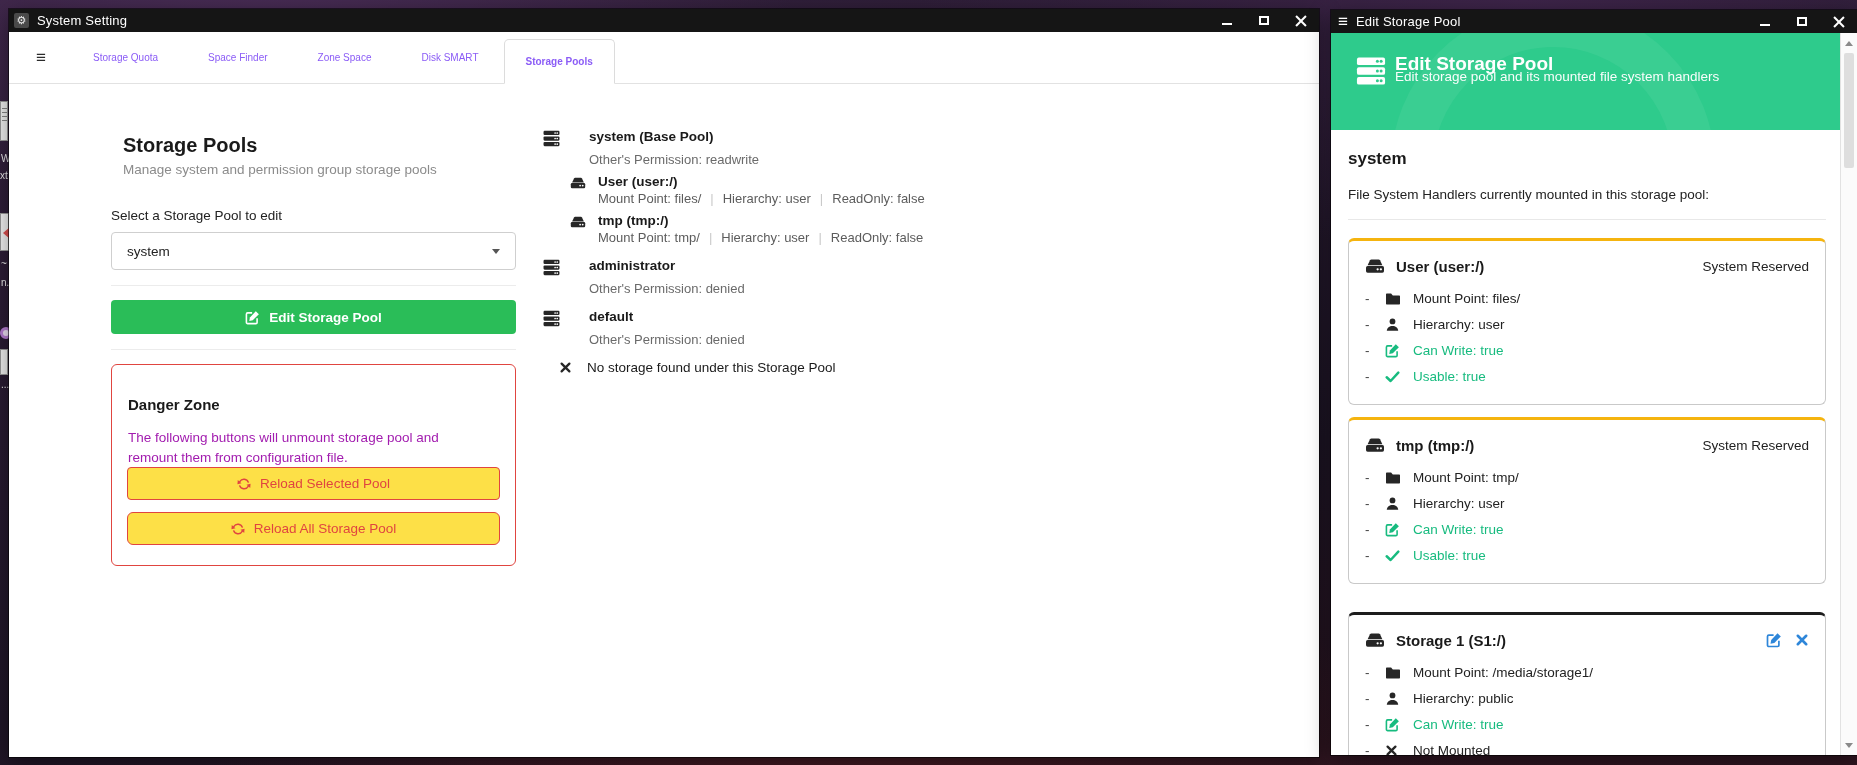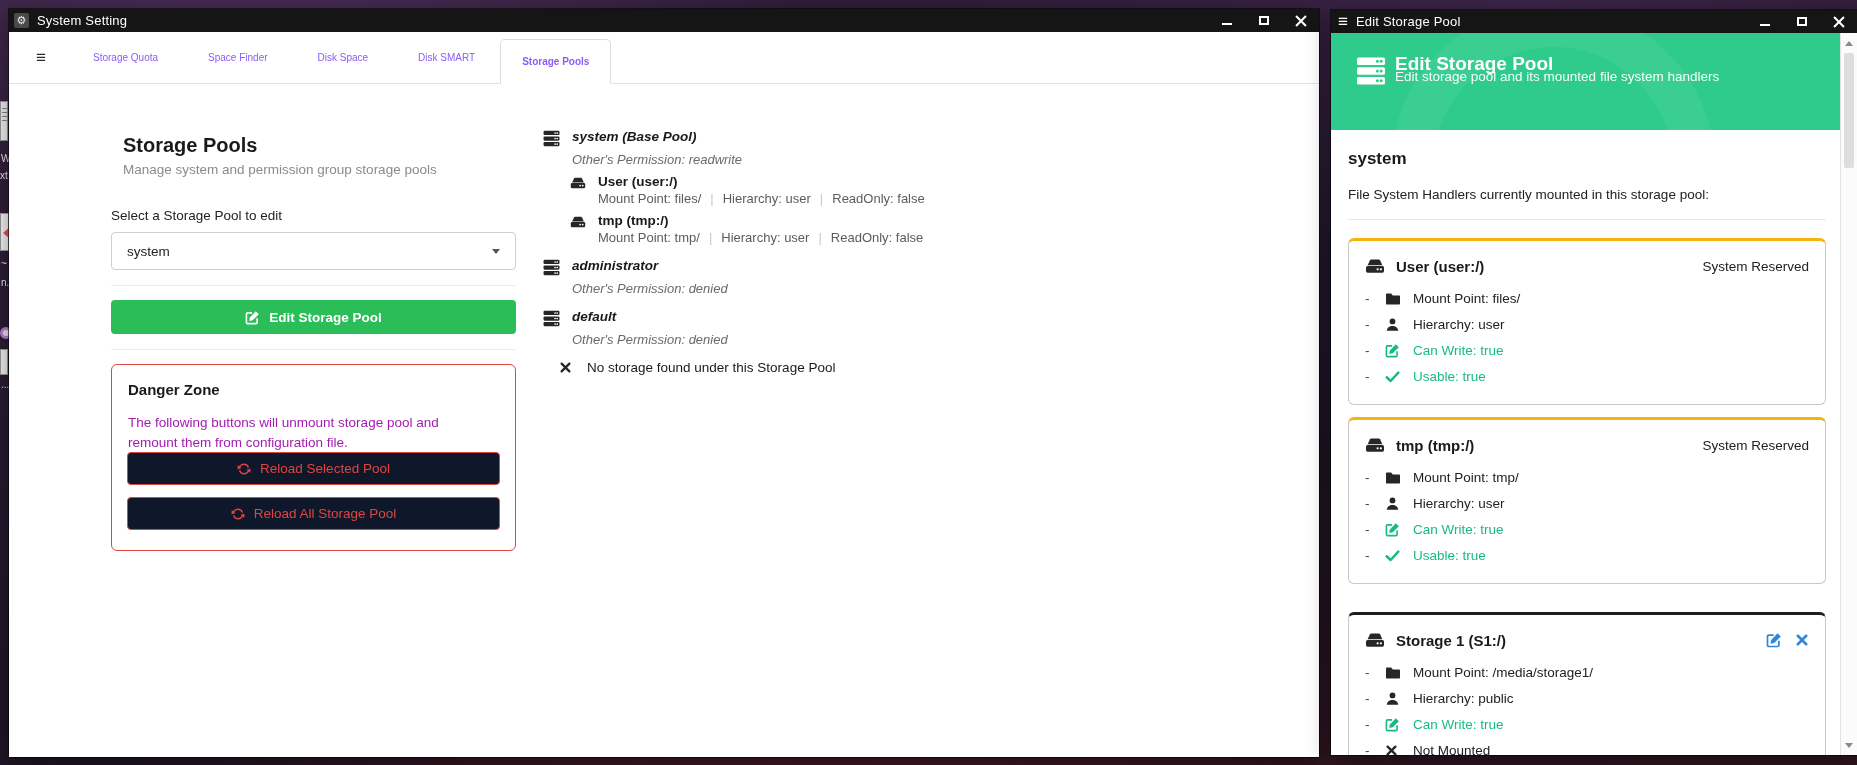"Disk Space" span.tab { text: Disk -> Zone }
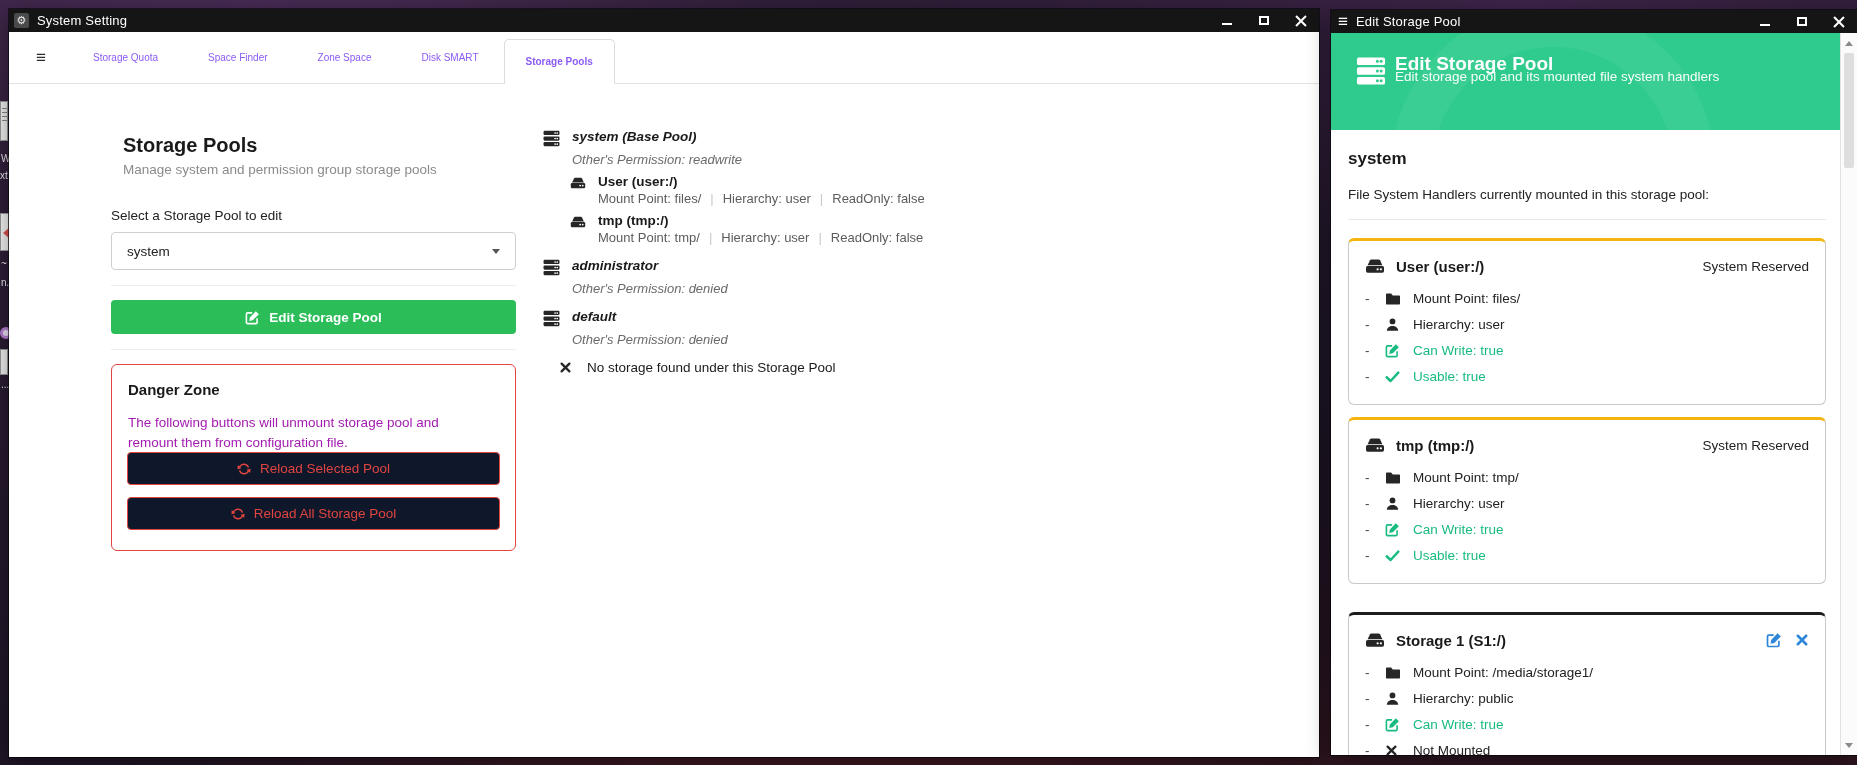"system (Base Pool)" .tree-pool { font-style: italic -> none; gap: 12px -> 29px }
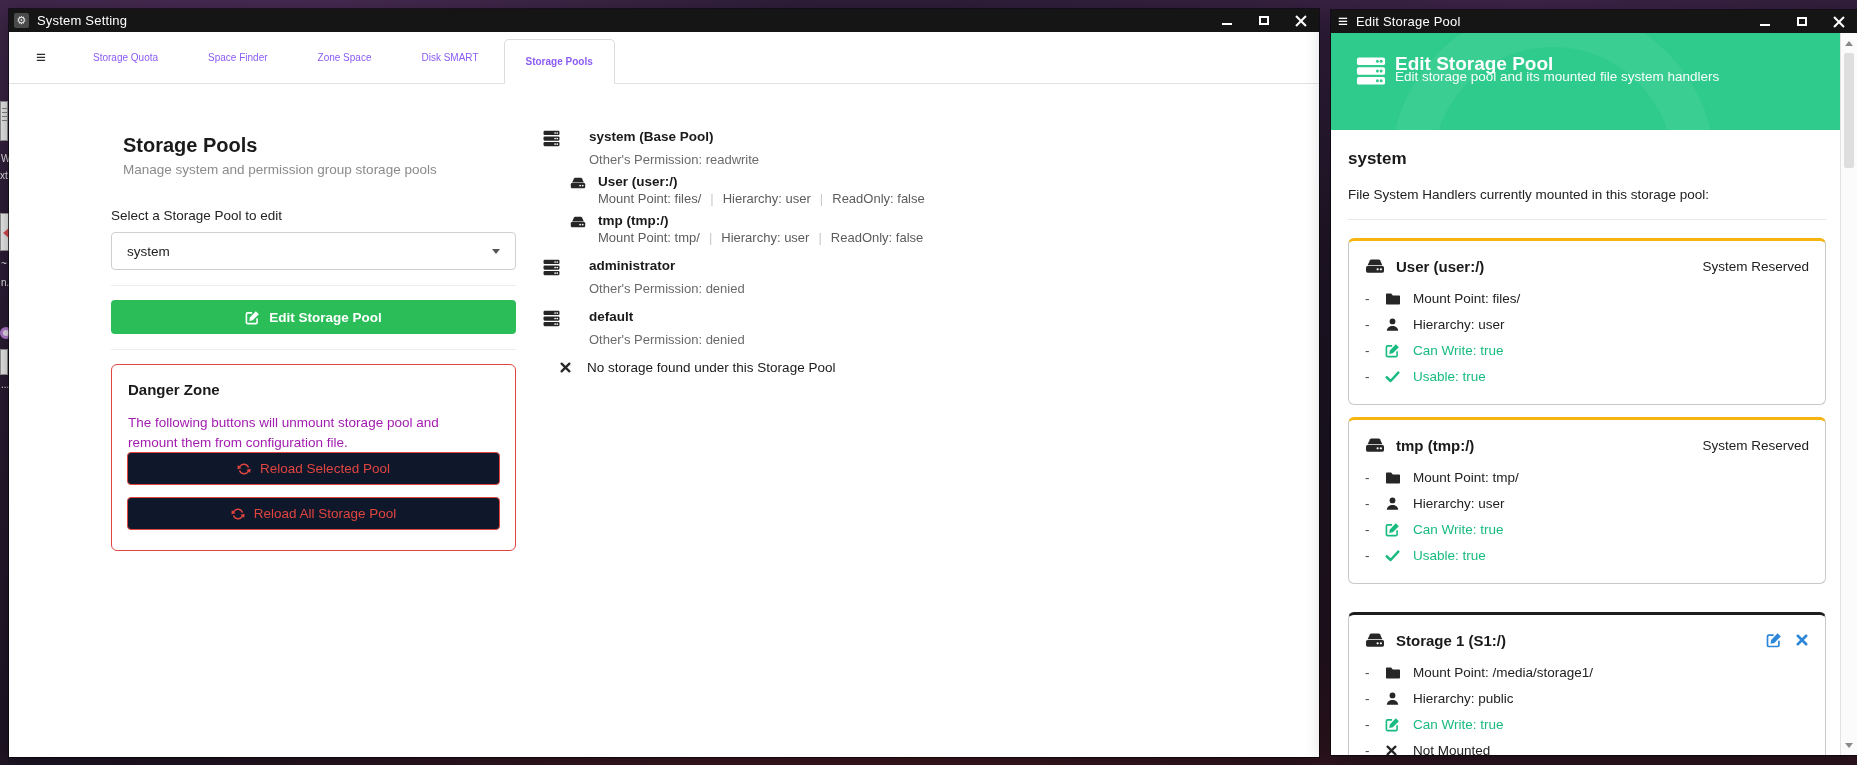"Danger Zone" .danger-card { padding: 9px 15px 20px -> 24px 15px 20px }
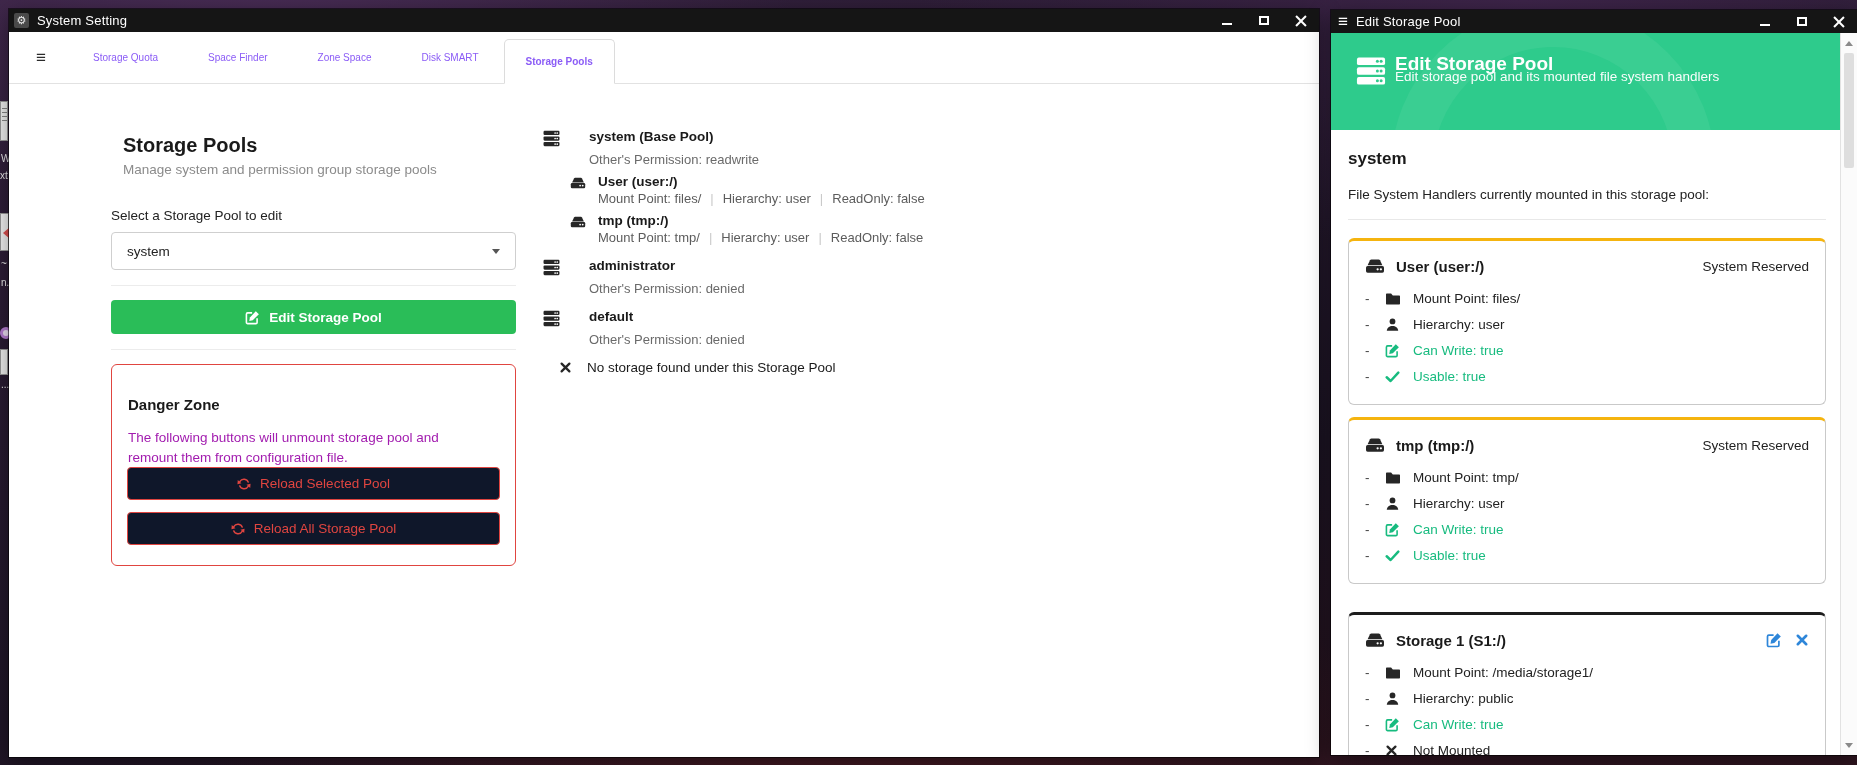"Reload Selected Pool" .btn-outline-red { background: #0f172a -> #fde047 }
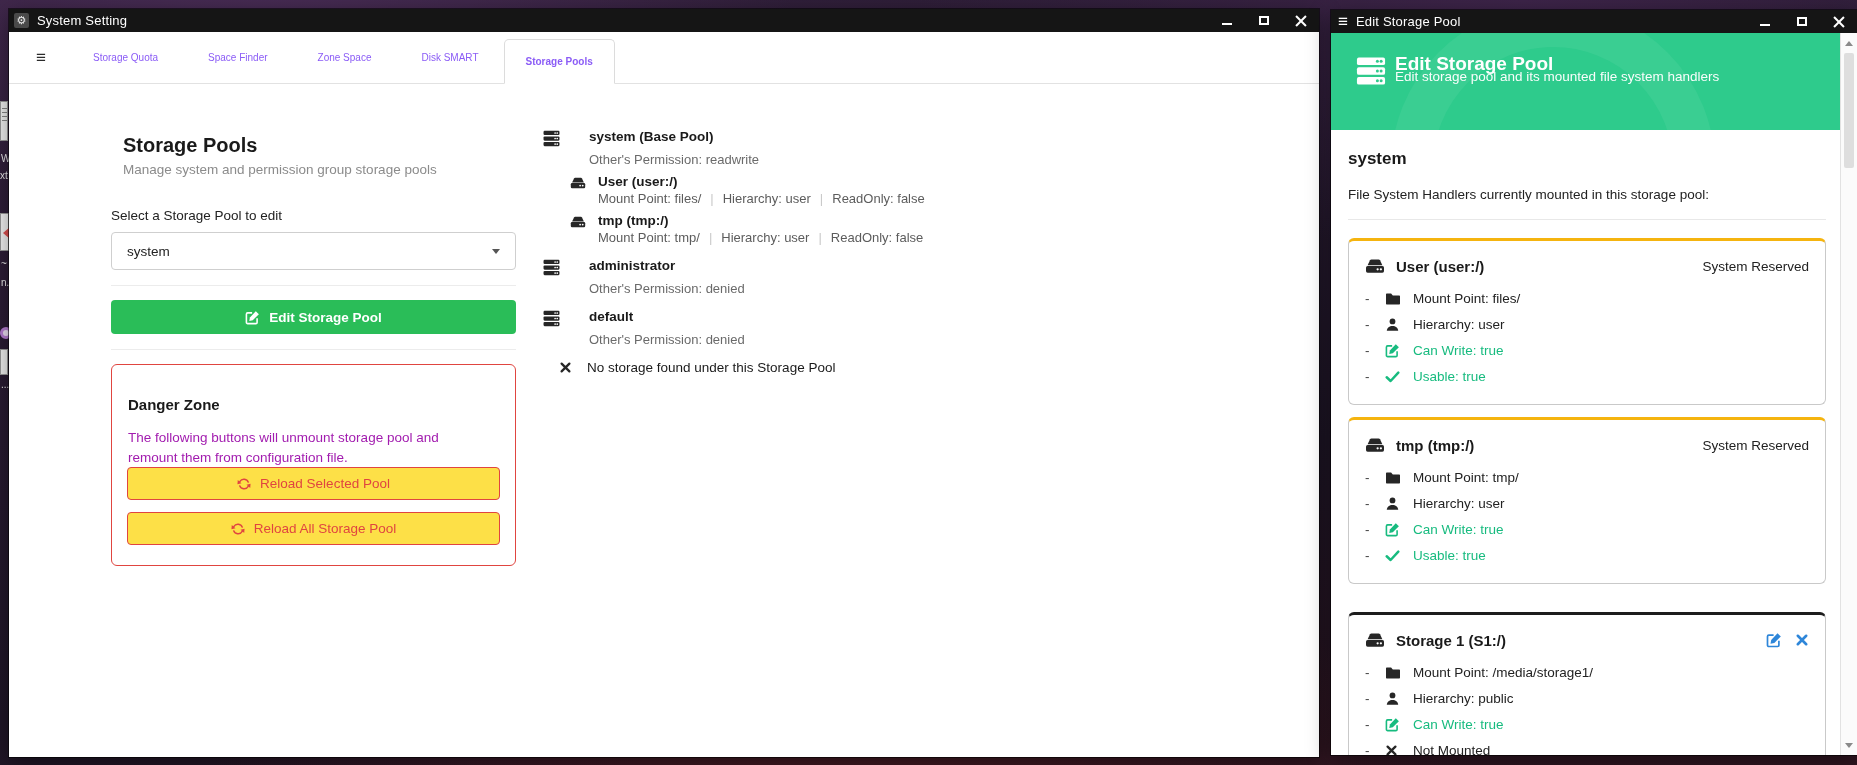"Reload All Storage Pool" .btn-outline-red + .btn-outline-red { border-radius: none -> 6px }
